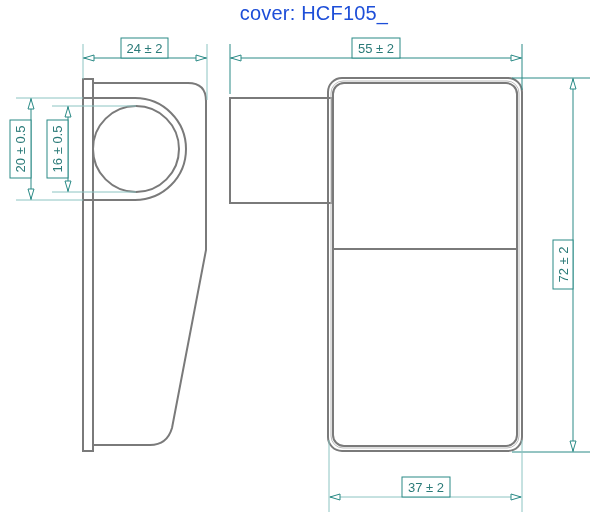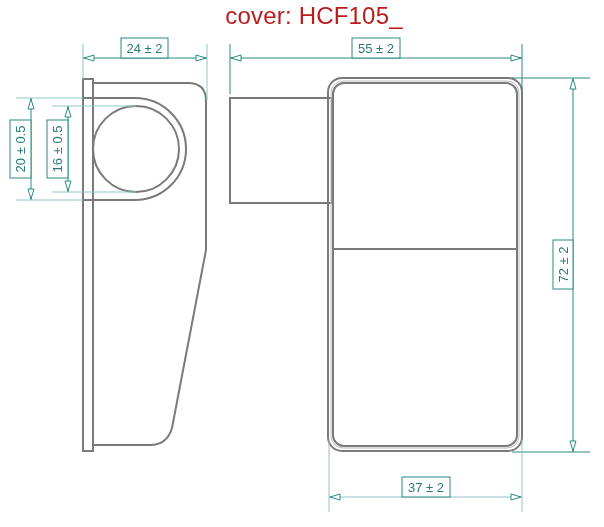"cover: HCF105_" #title { color: #b91c1c -> #1d4ed8; font-size: 24px -> 20px }
